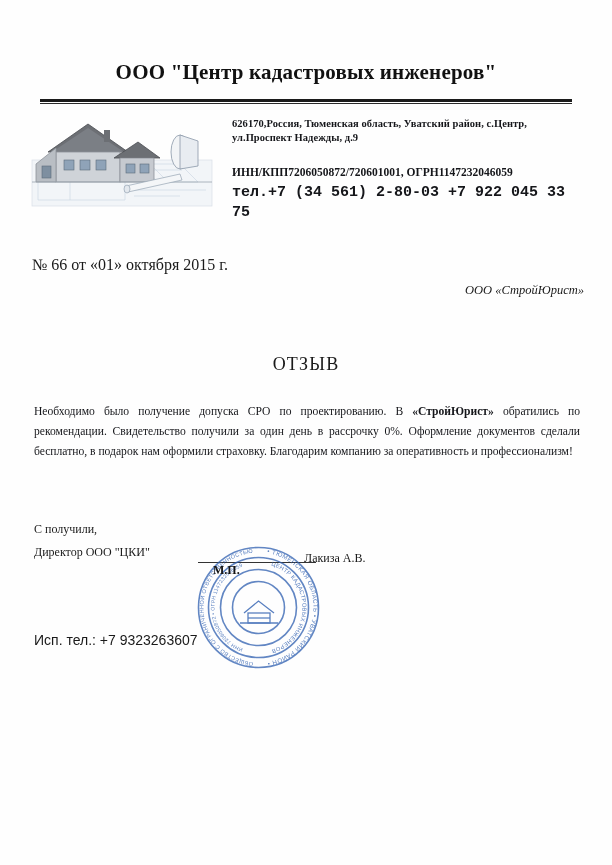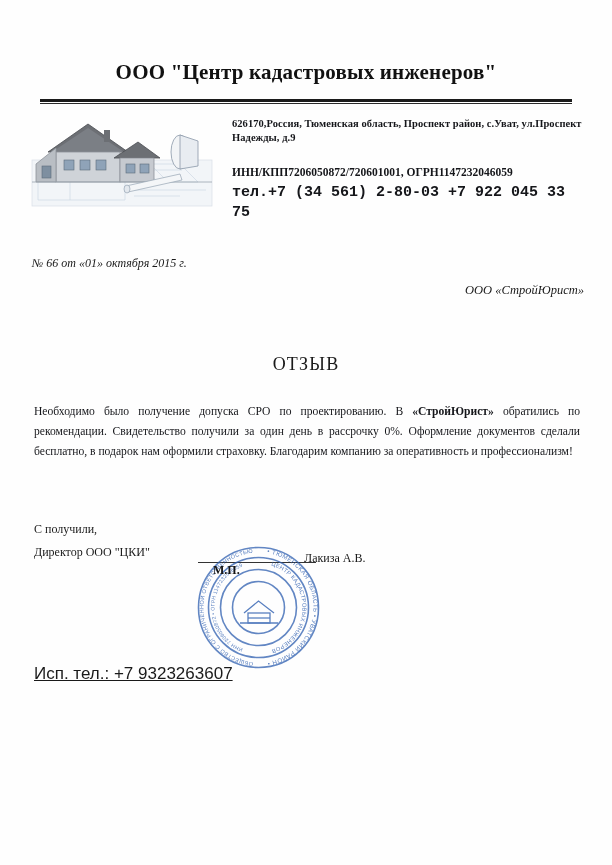"626170,Россия, Тюменская область," div.line1 { text: Проспект район, с.Уват -> Уватский район, с.Центр }
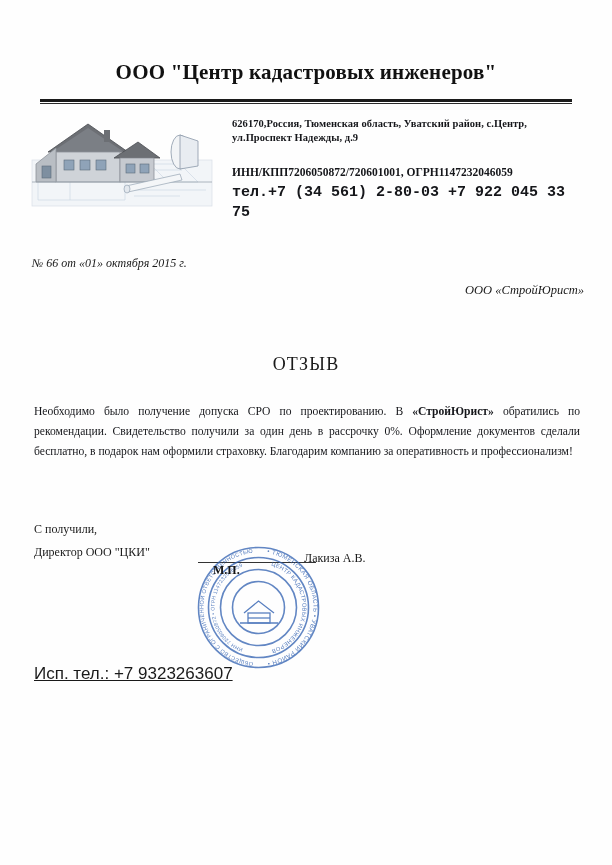"№ 66 от «01» октября" .doc-number { font-size: 12px -> 16px; font-style: italic -> none }
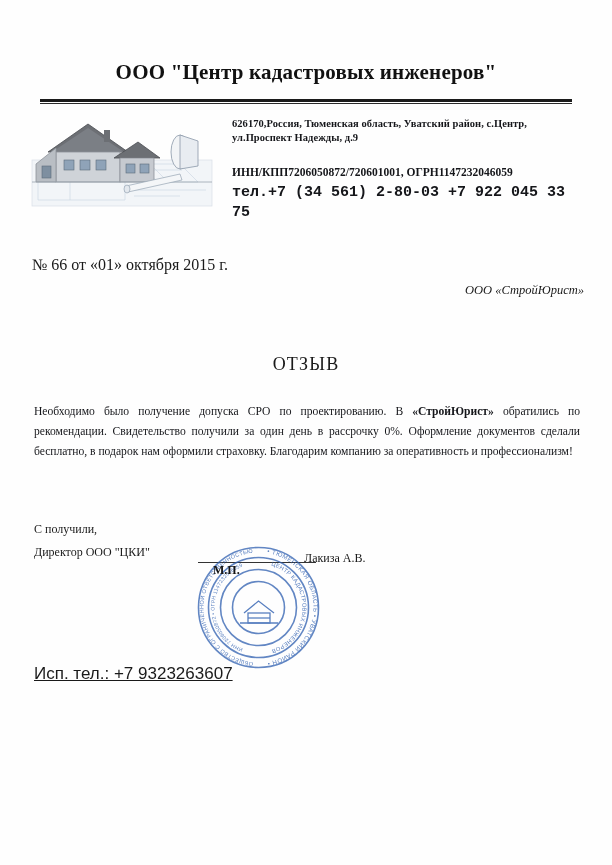"Исп. тел.: +7 9323263607" .executor { font-size: 17px -> 14px; text-decoration: underline -> none; top: 664px -> 632px }
